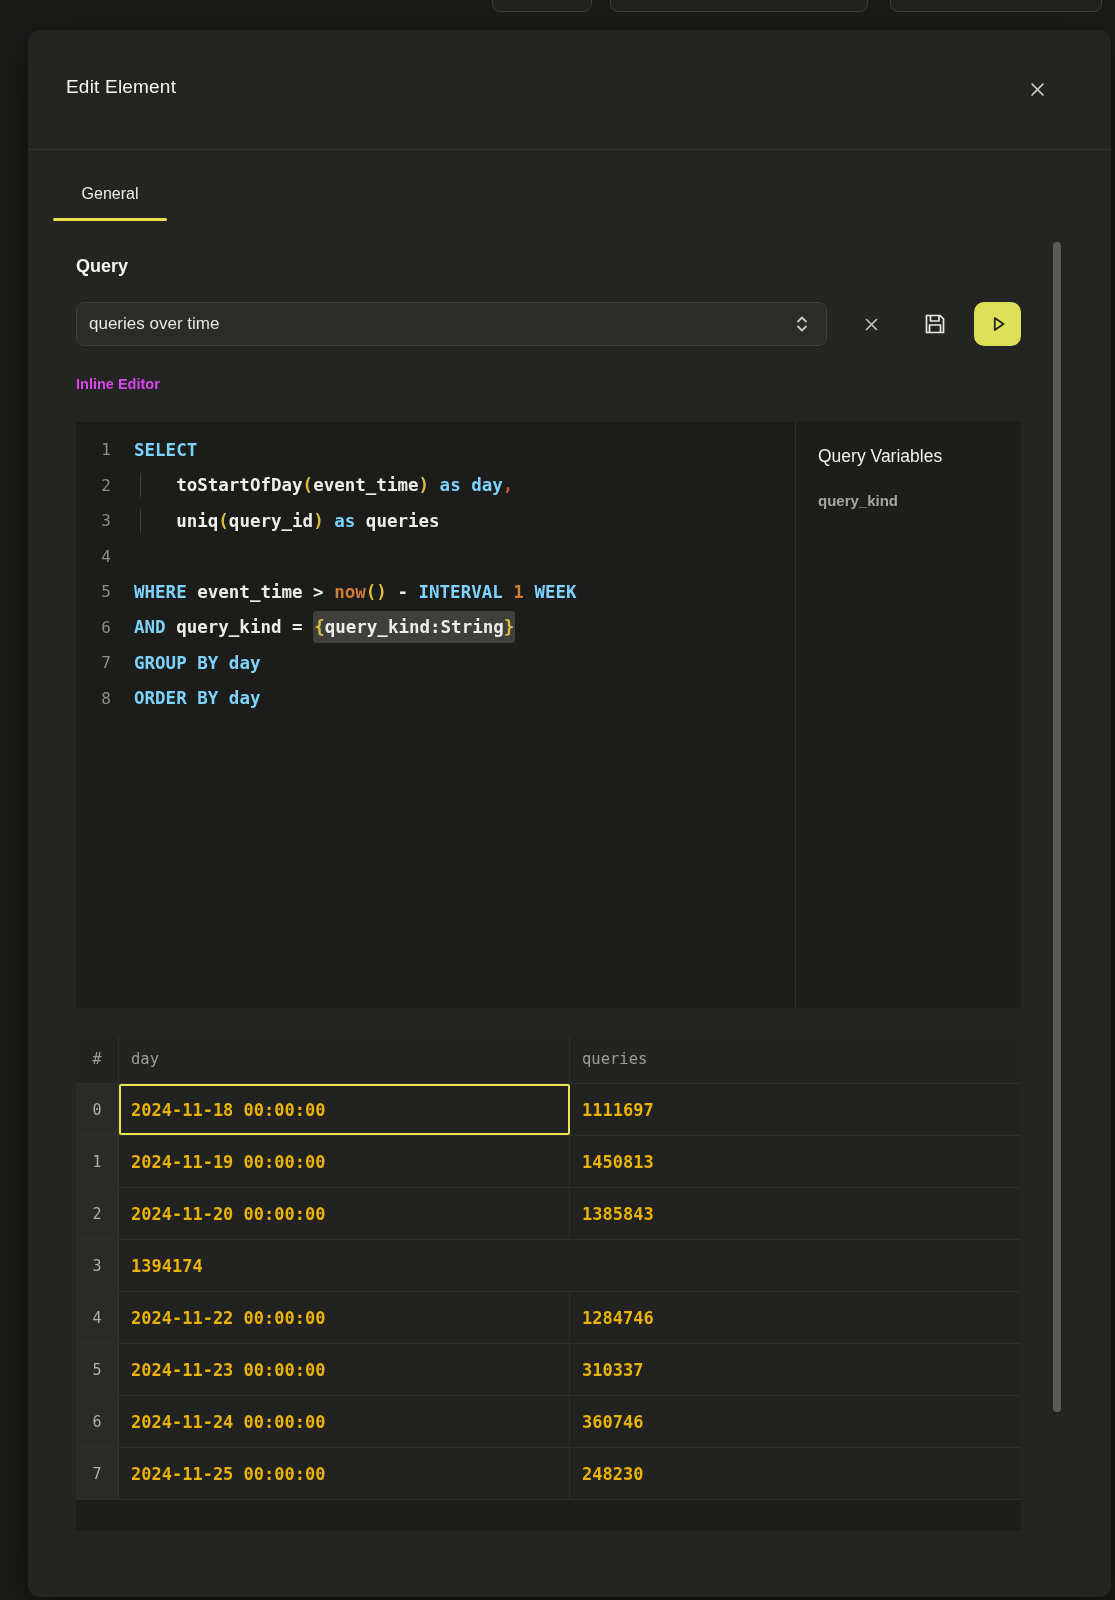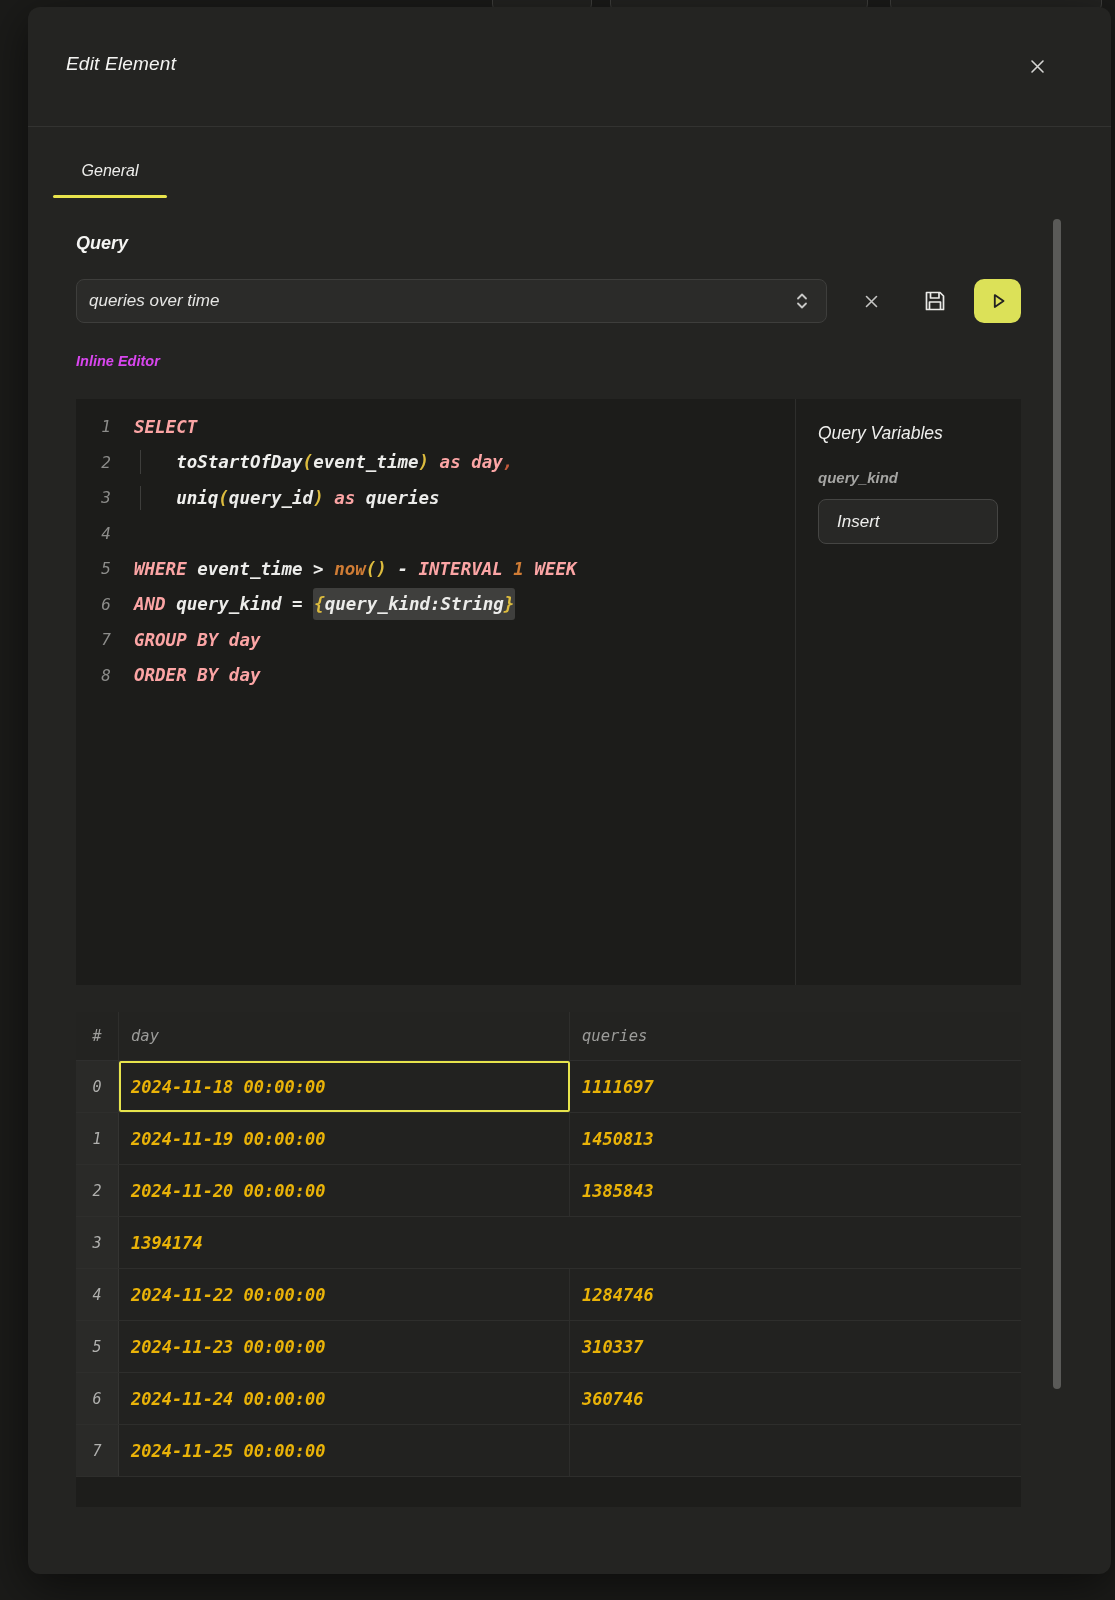"Edit Element" .modal { font-style: italic -> none; top: 7px -> 30px }
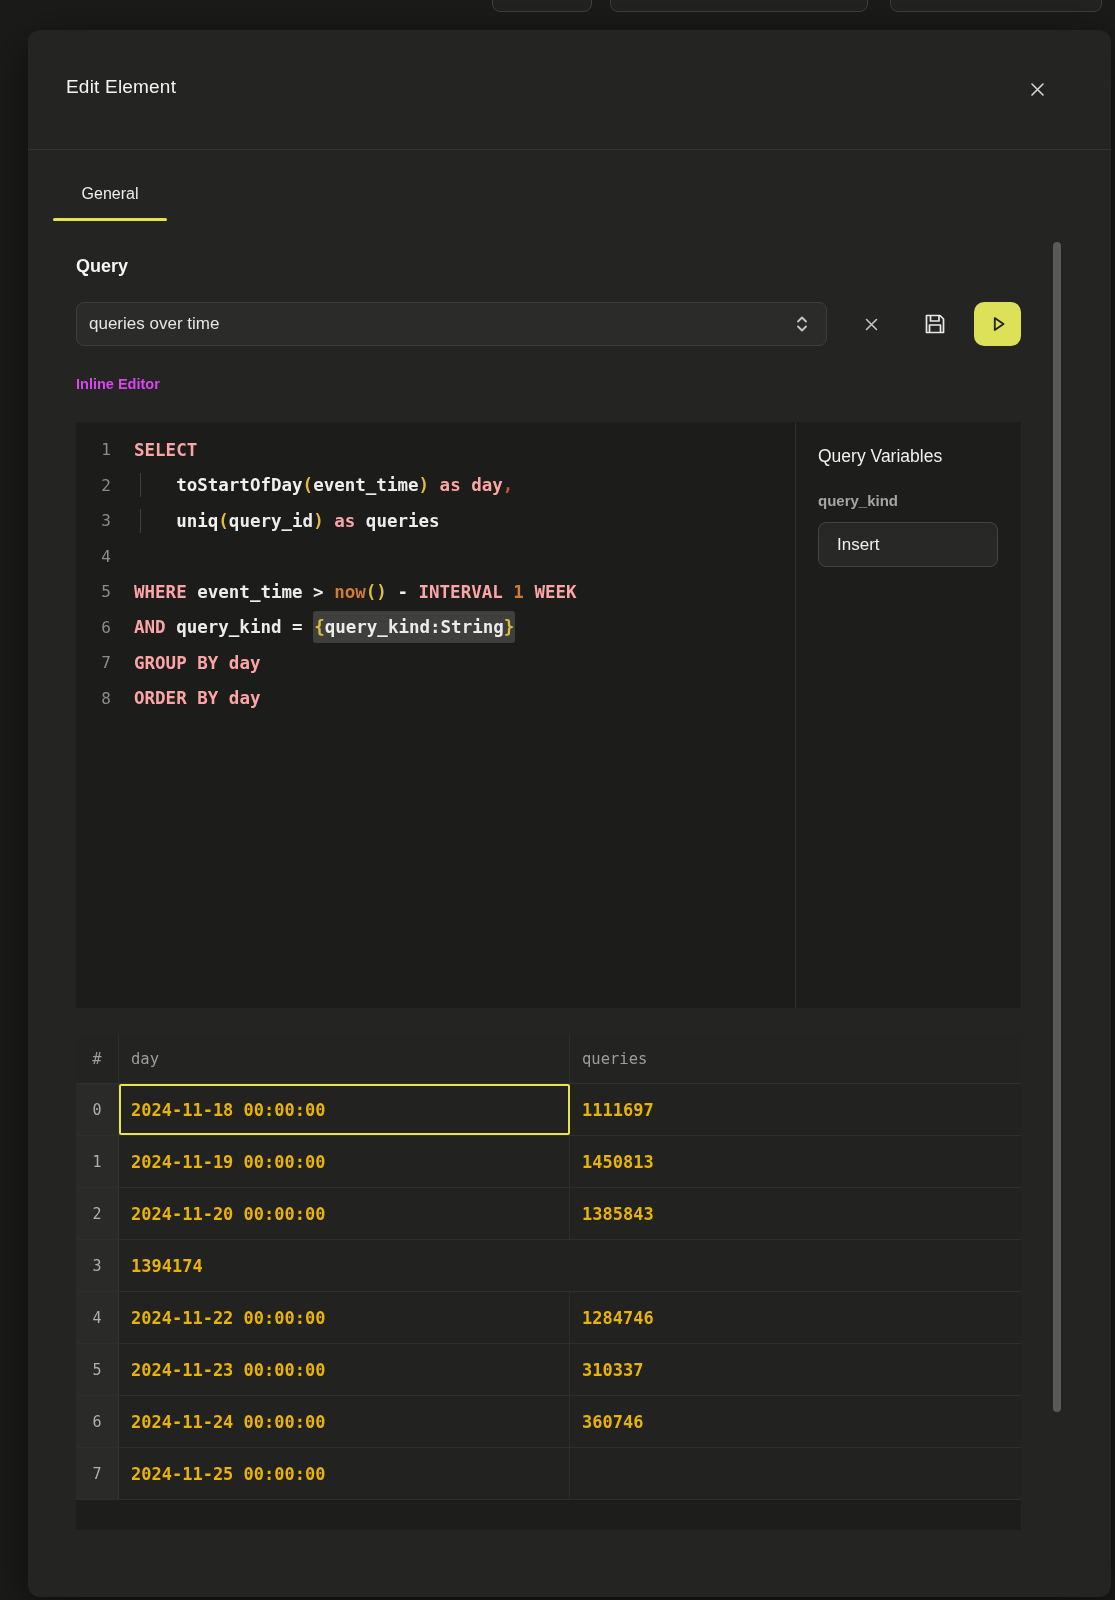"SELECT" .tk-kw { color: #fca5a5 -> #7dd3fc }
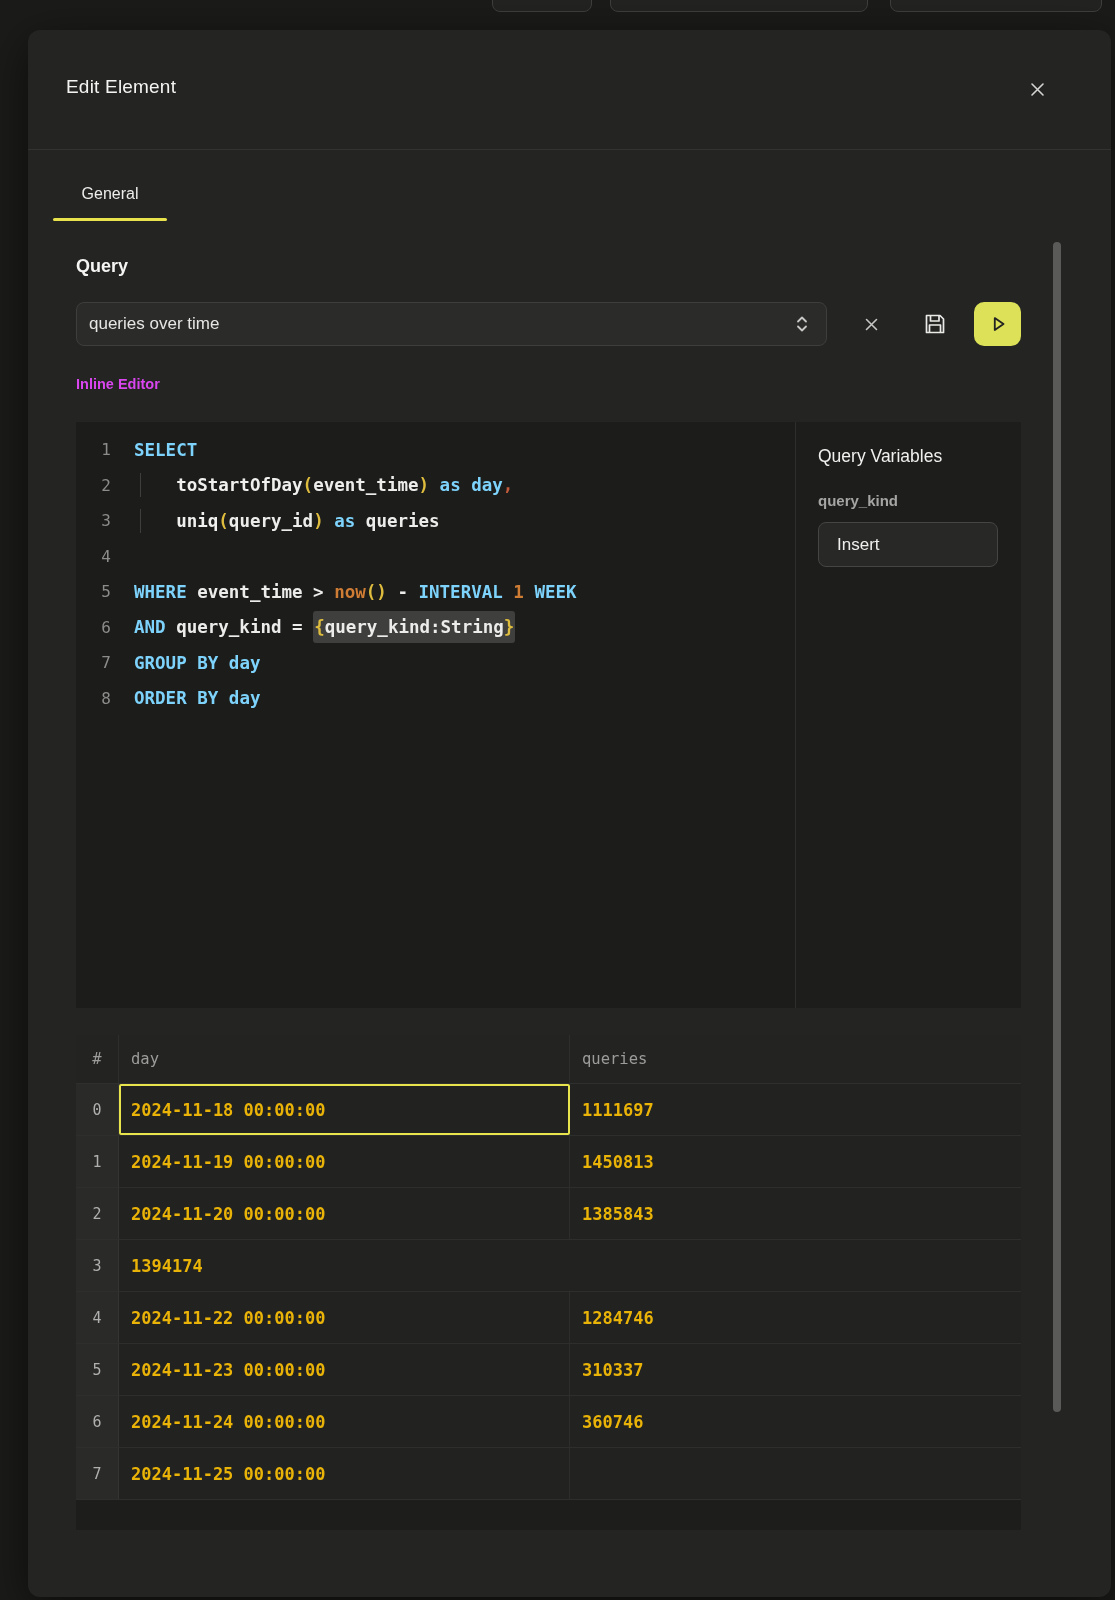"Insert" div.var-insert { html: <div>Insert</div> -> none }
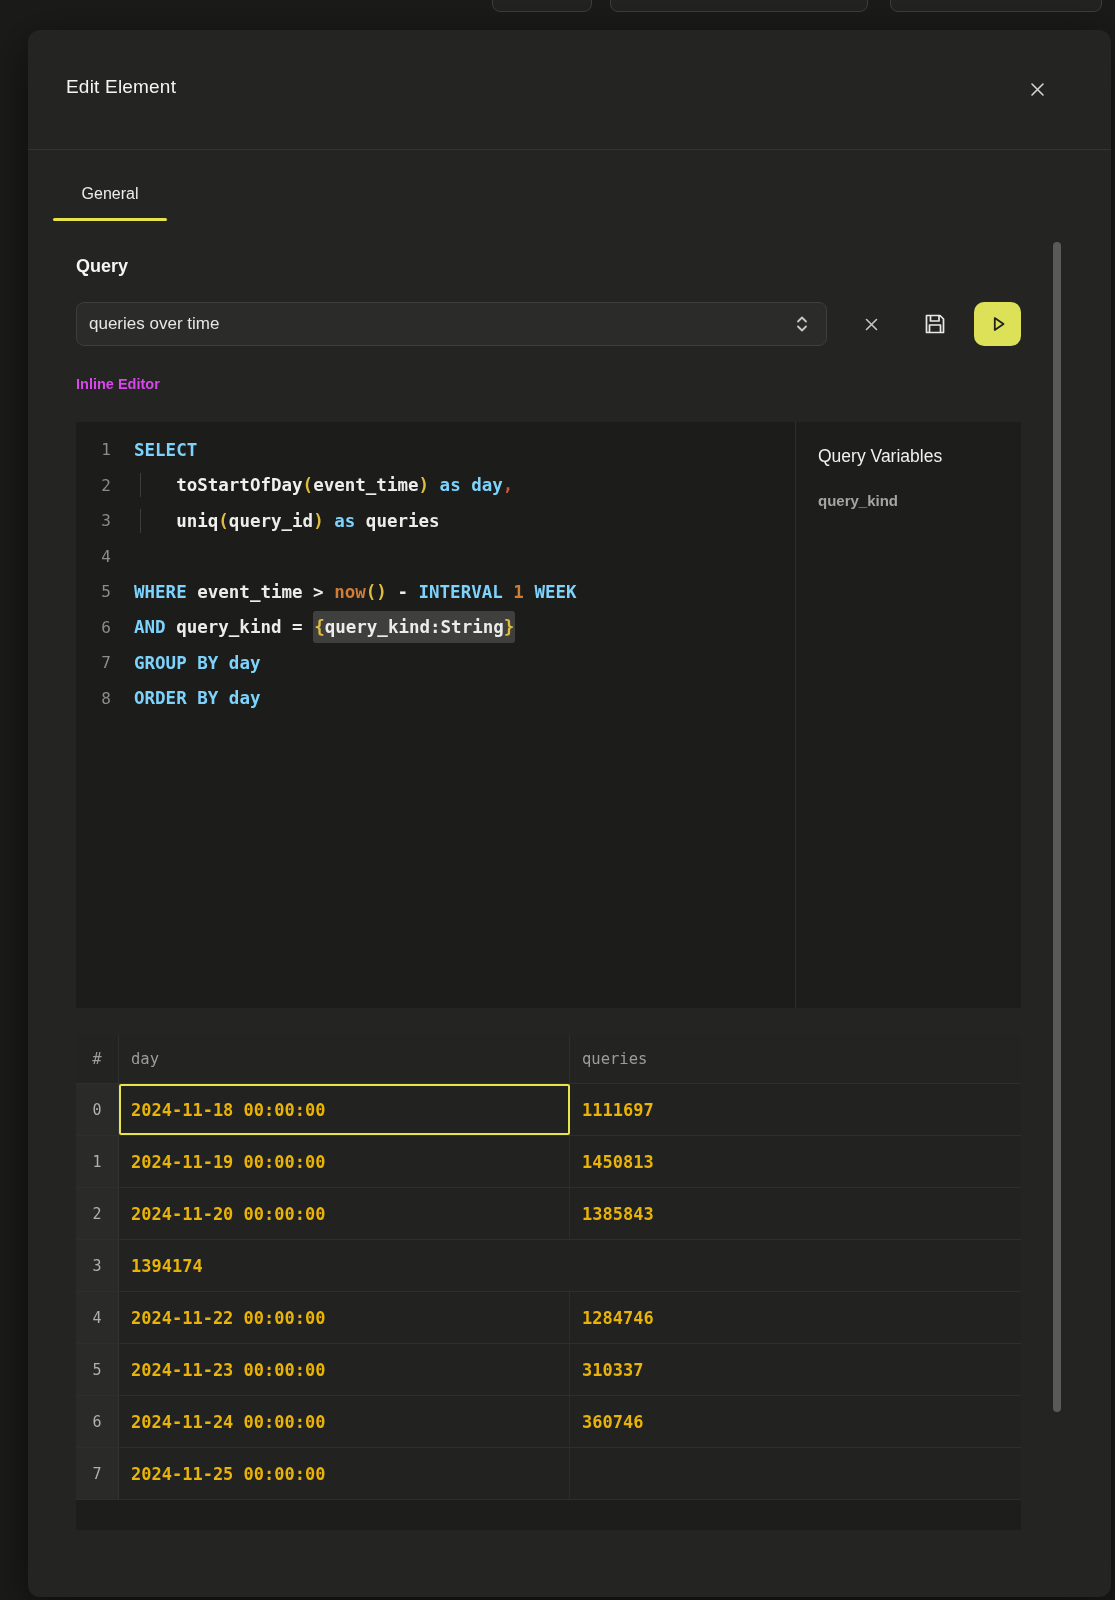"248230" div.c-q { html: none -> <div>248230</div> }
